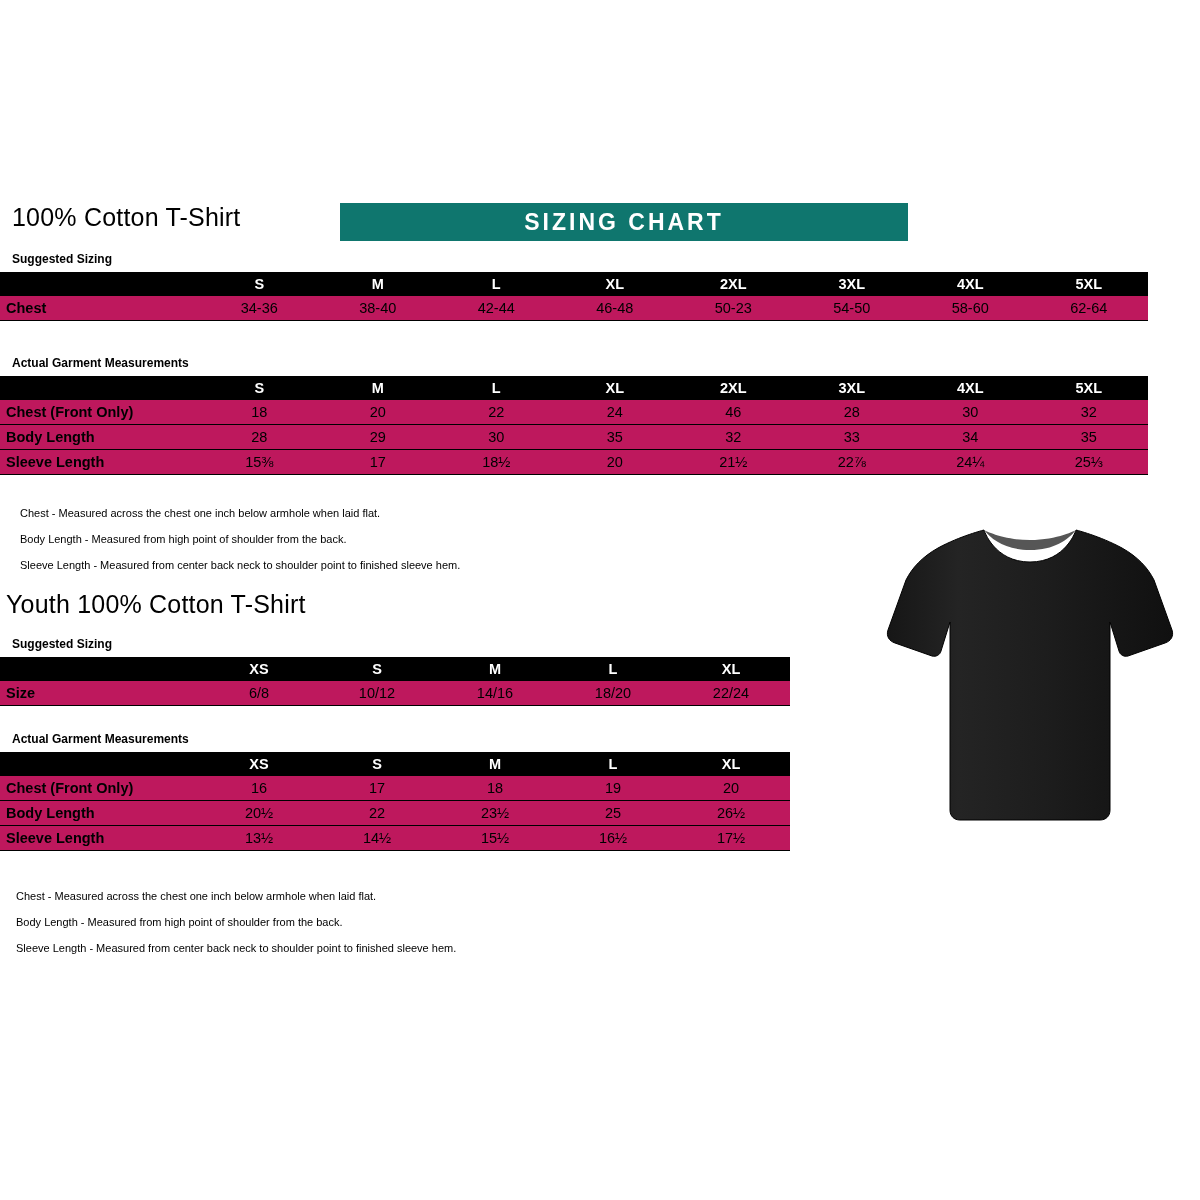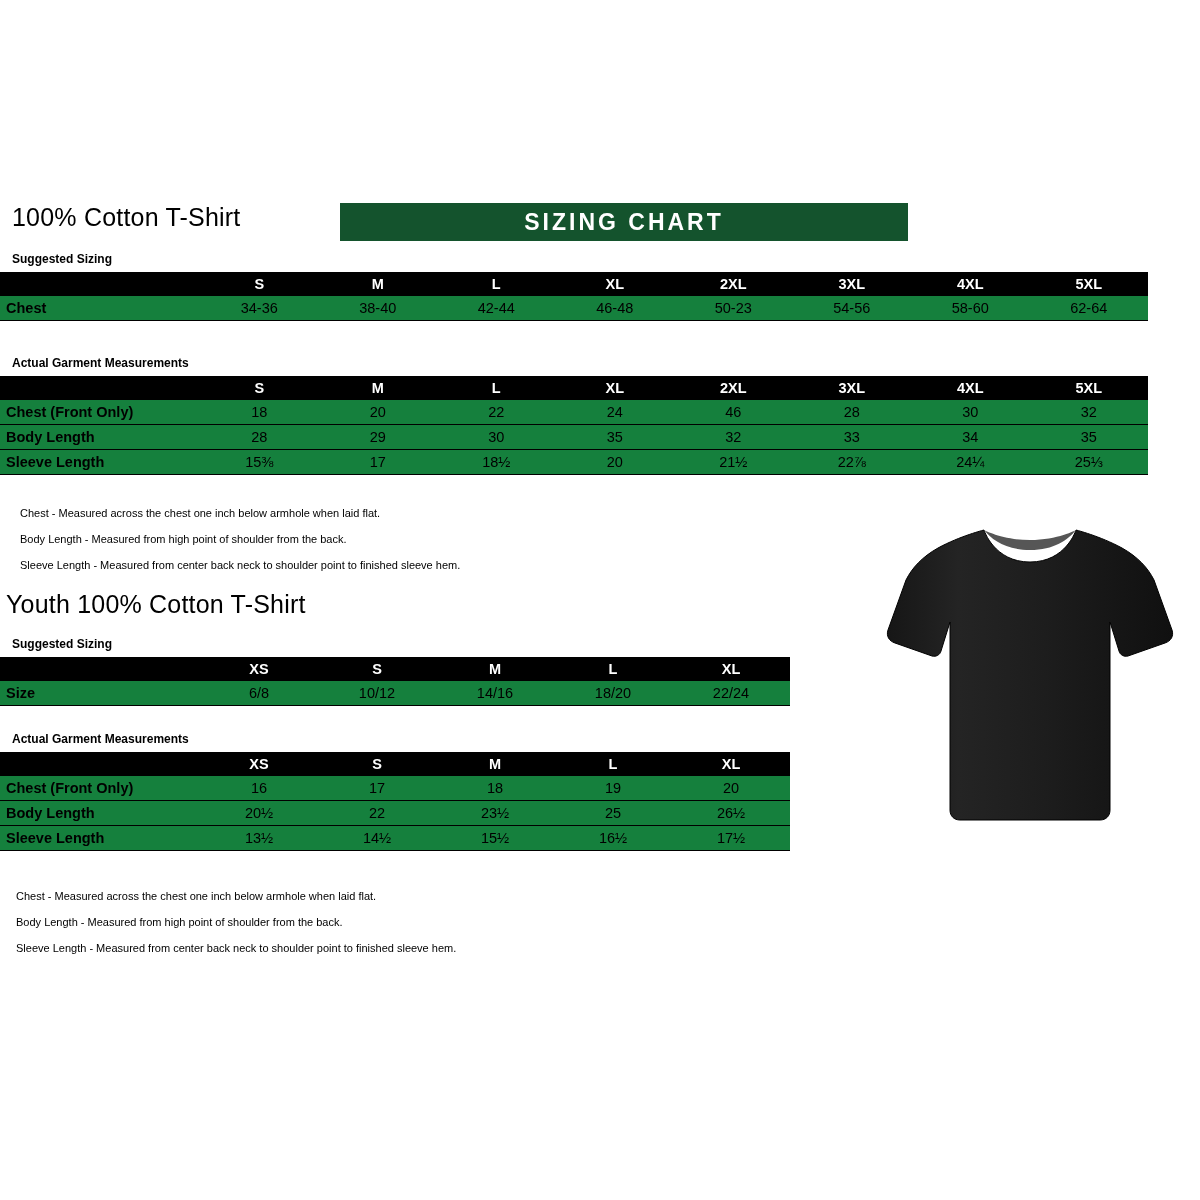"SIZING CHART" .sizing-chart-banner { background: #14532d -> #0f766e }
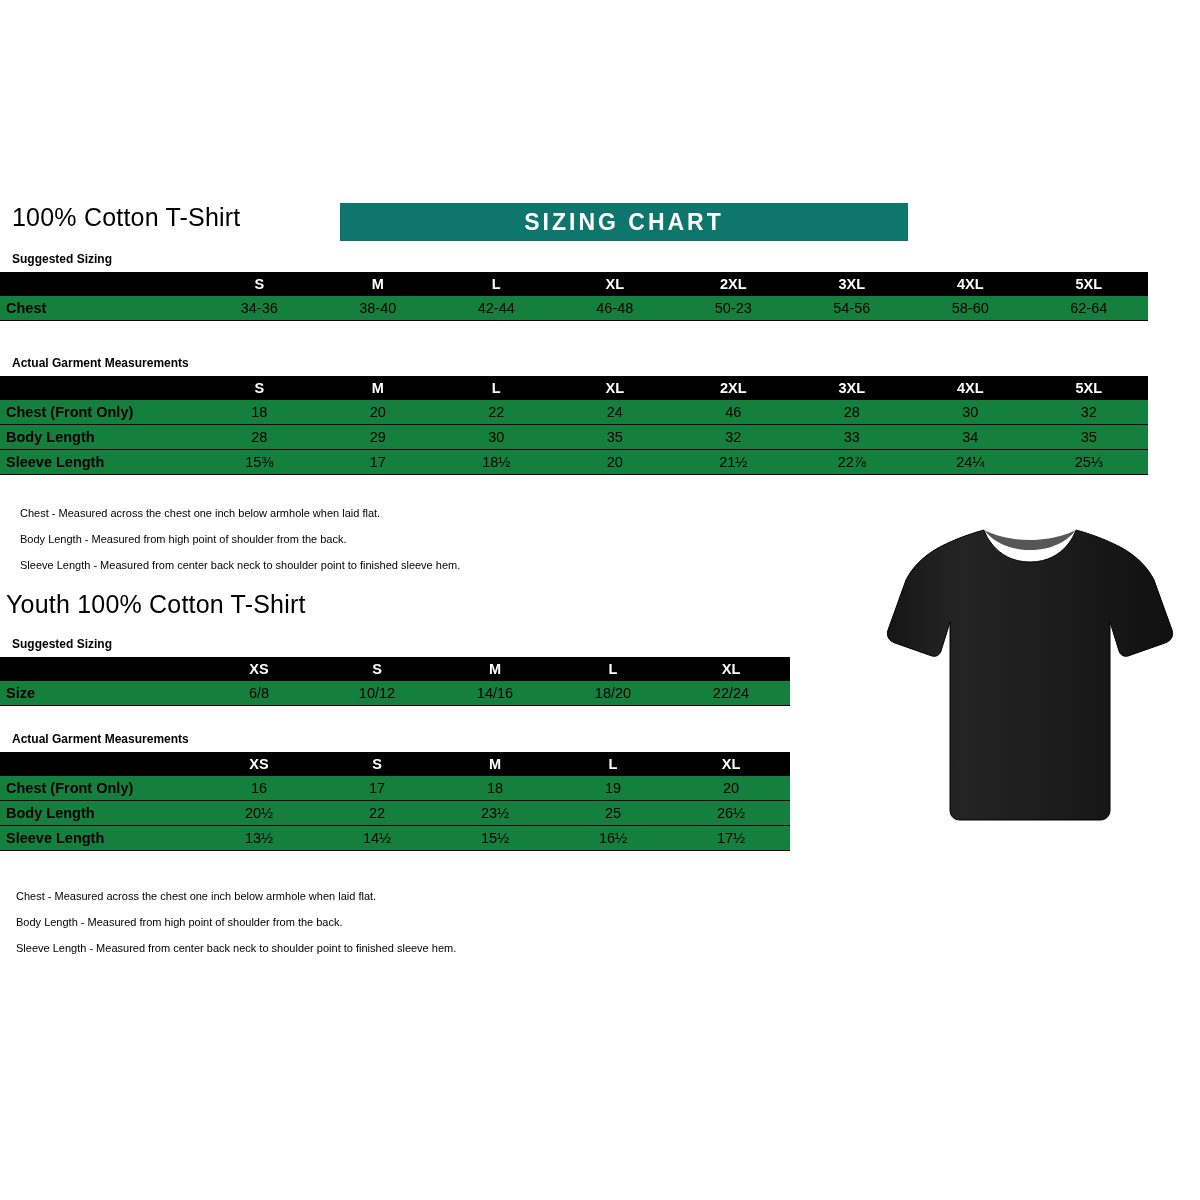"Chest" table.size-table tbody td { background: #15803d -> #be185d }
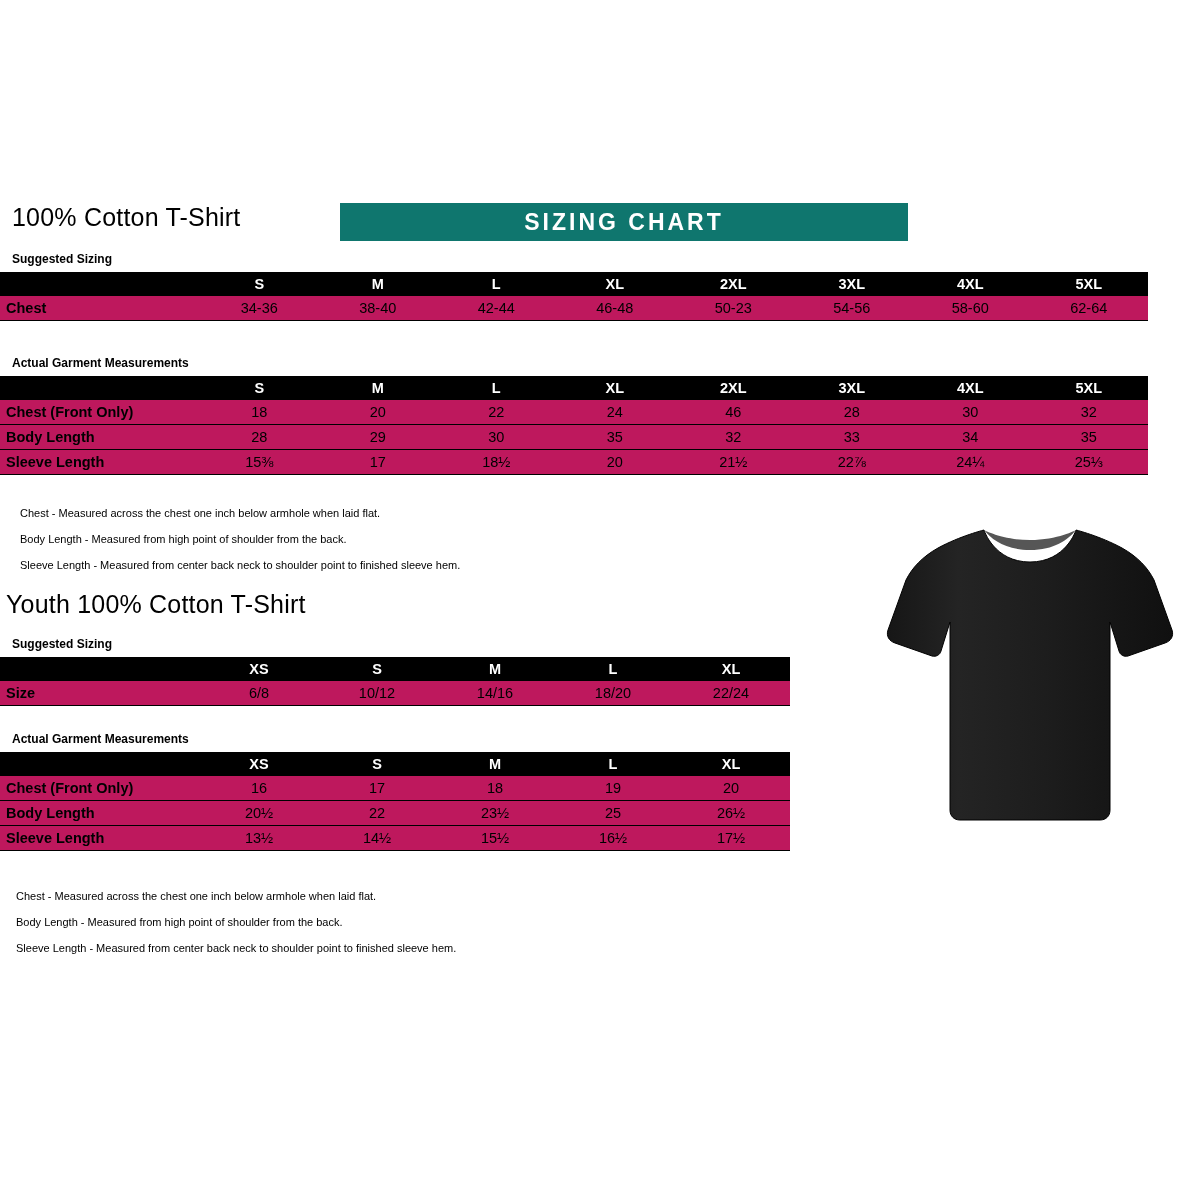"54-56" td { text: 54-56 -> 54-50 }
